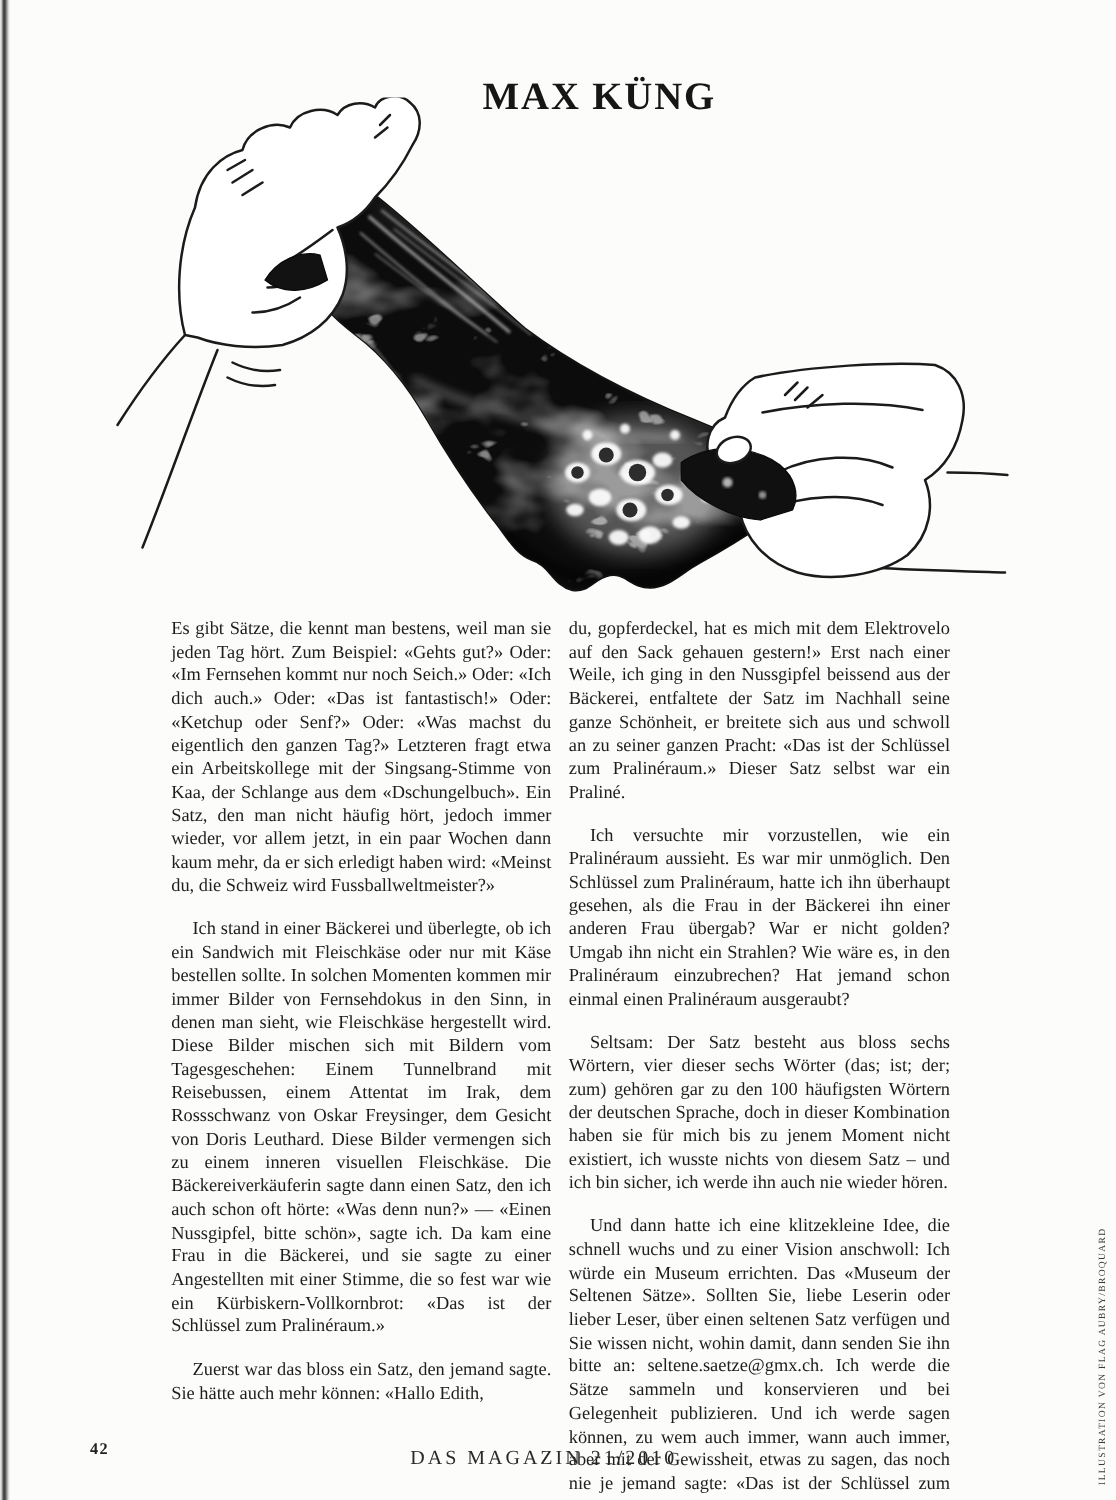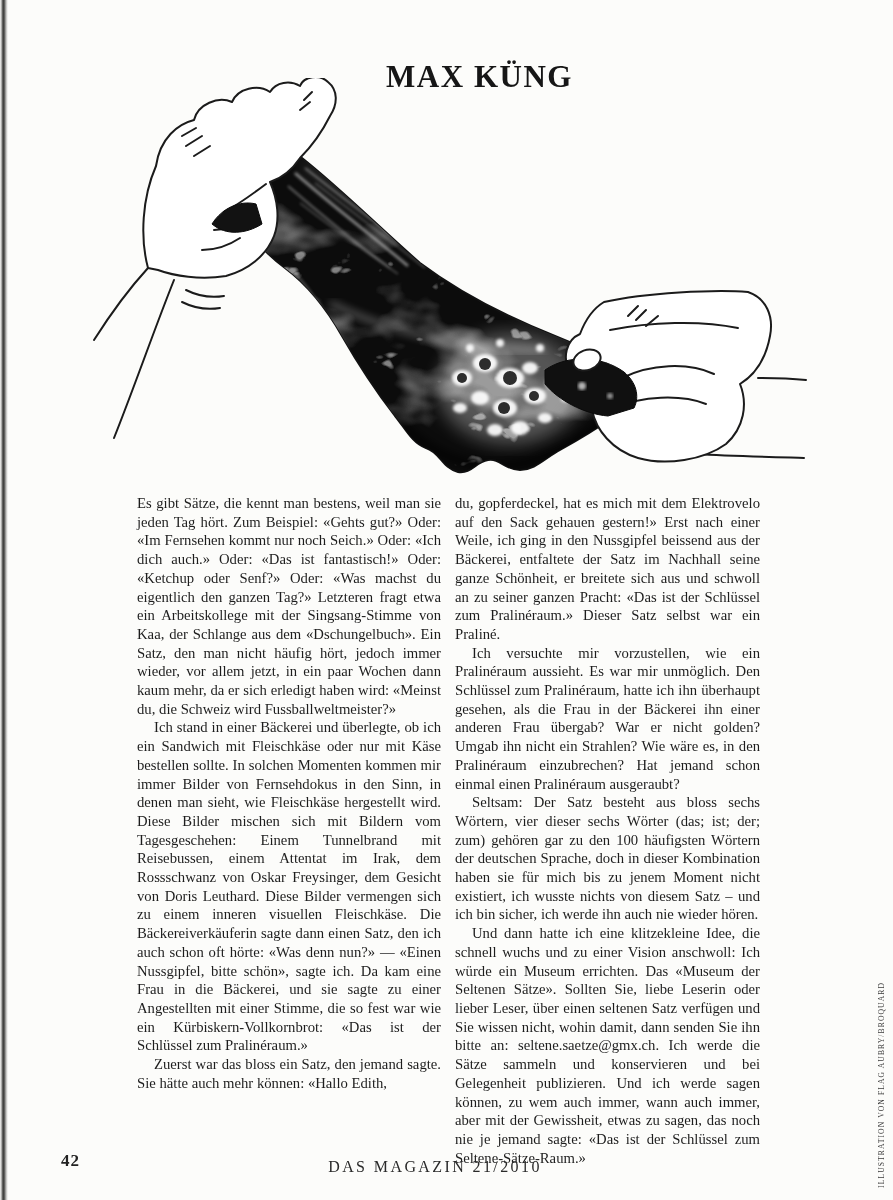"Ich versuchte mir vorzustellen, wie" .col p.indent { margin-top: none -> 16px }
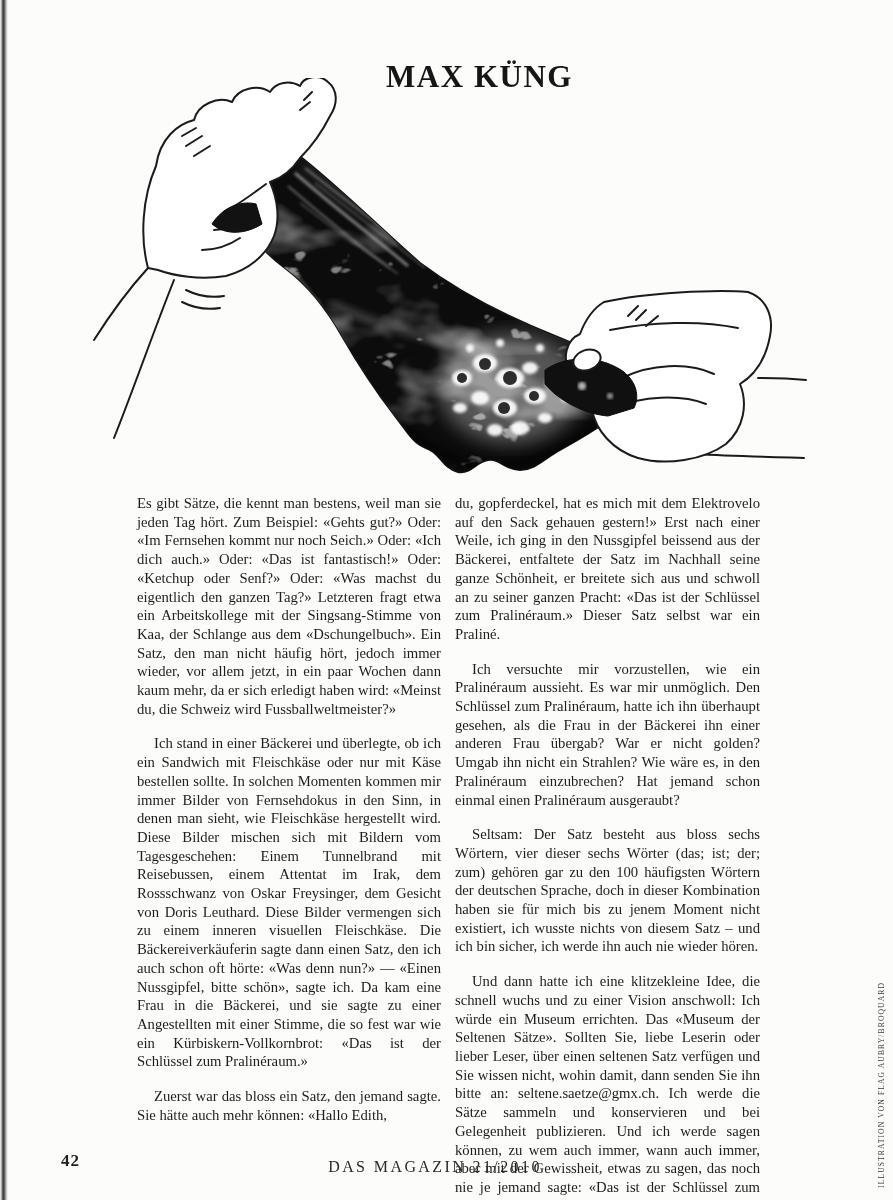"42" .page-number { font-size: 17px -> 13px; left: 61px -> 72px }
